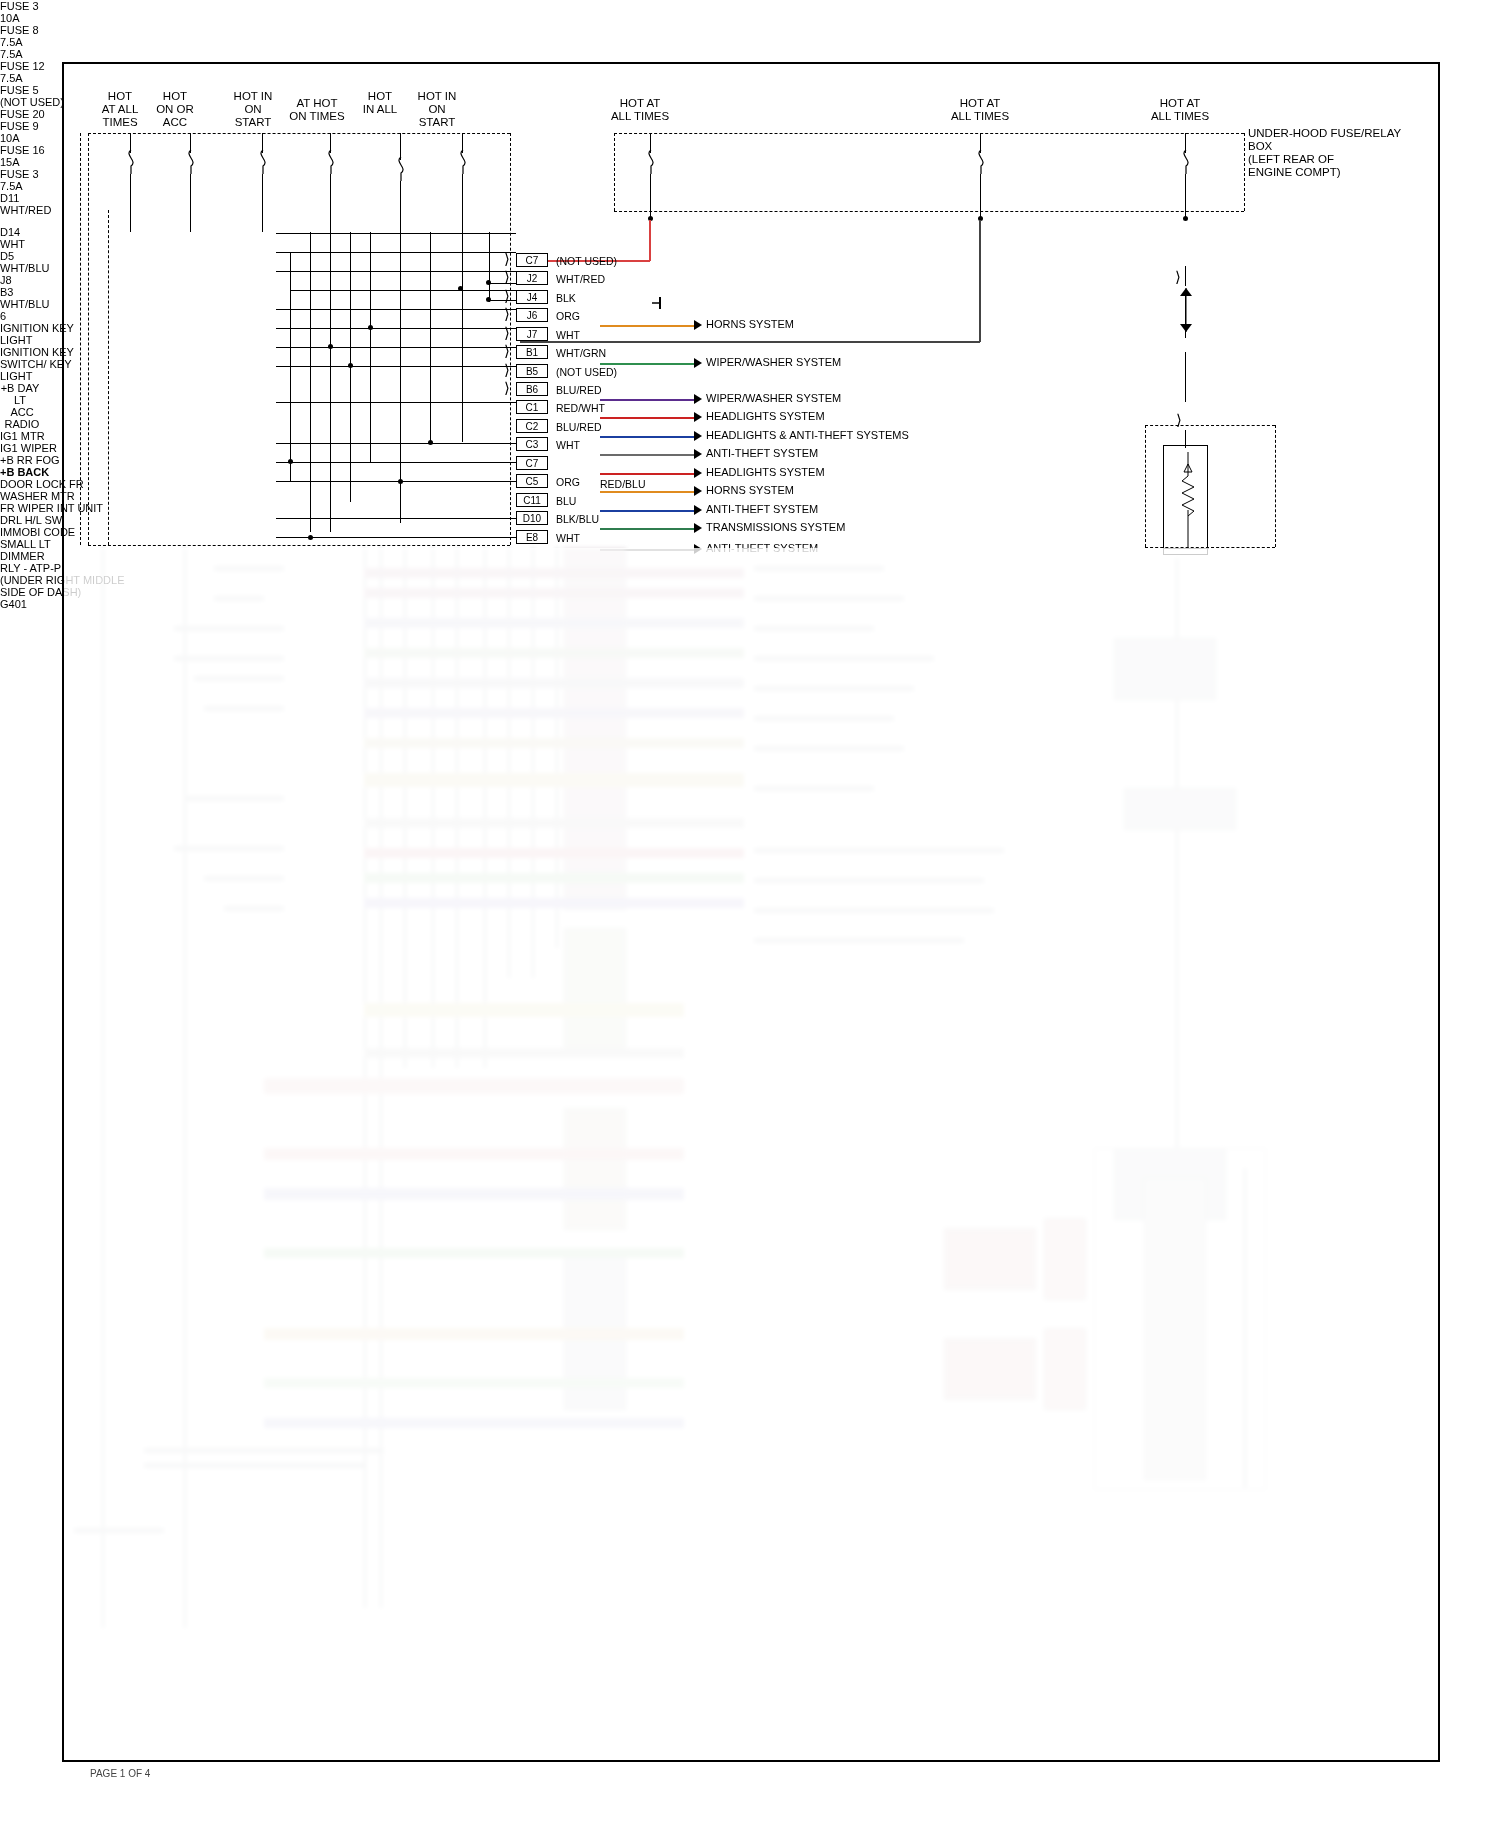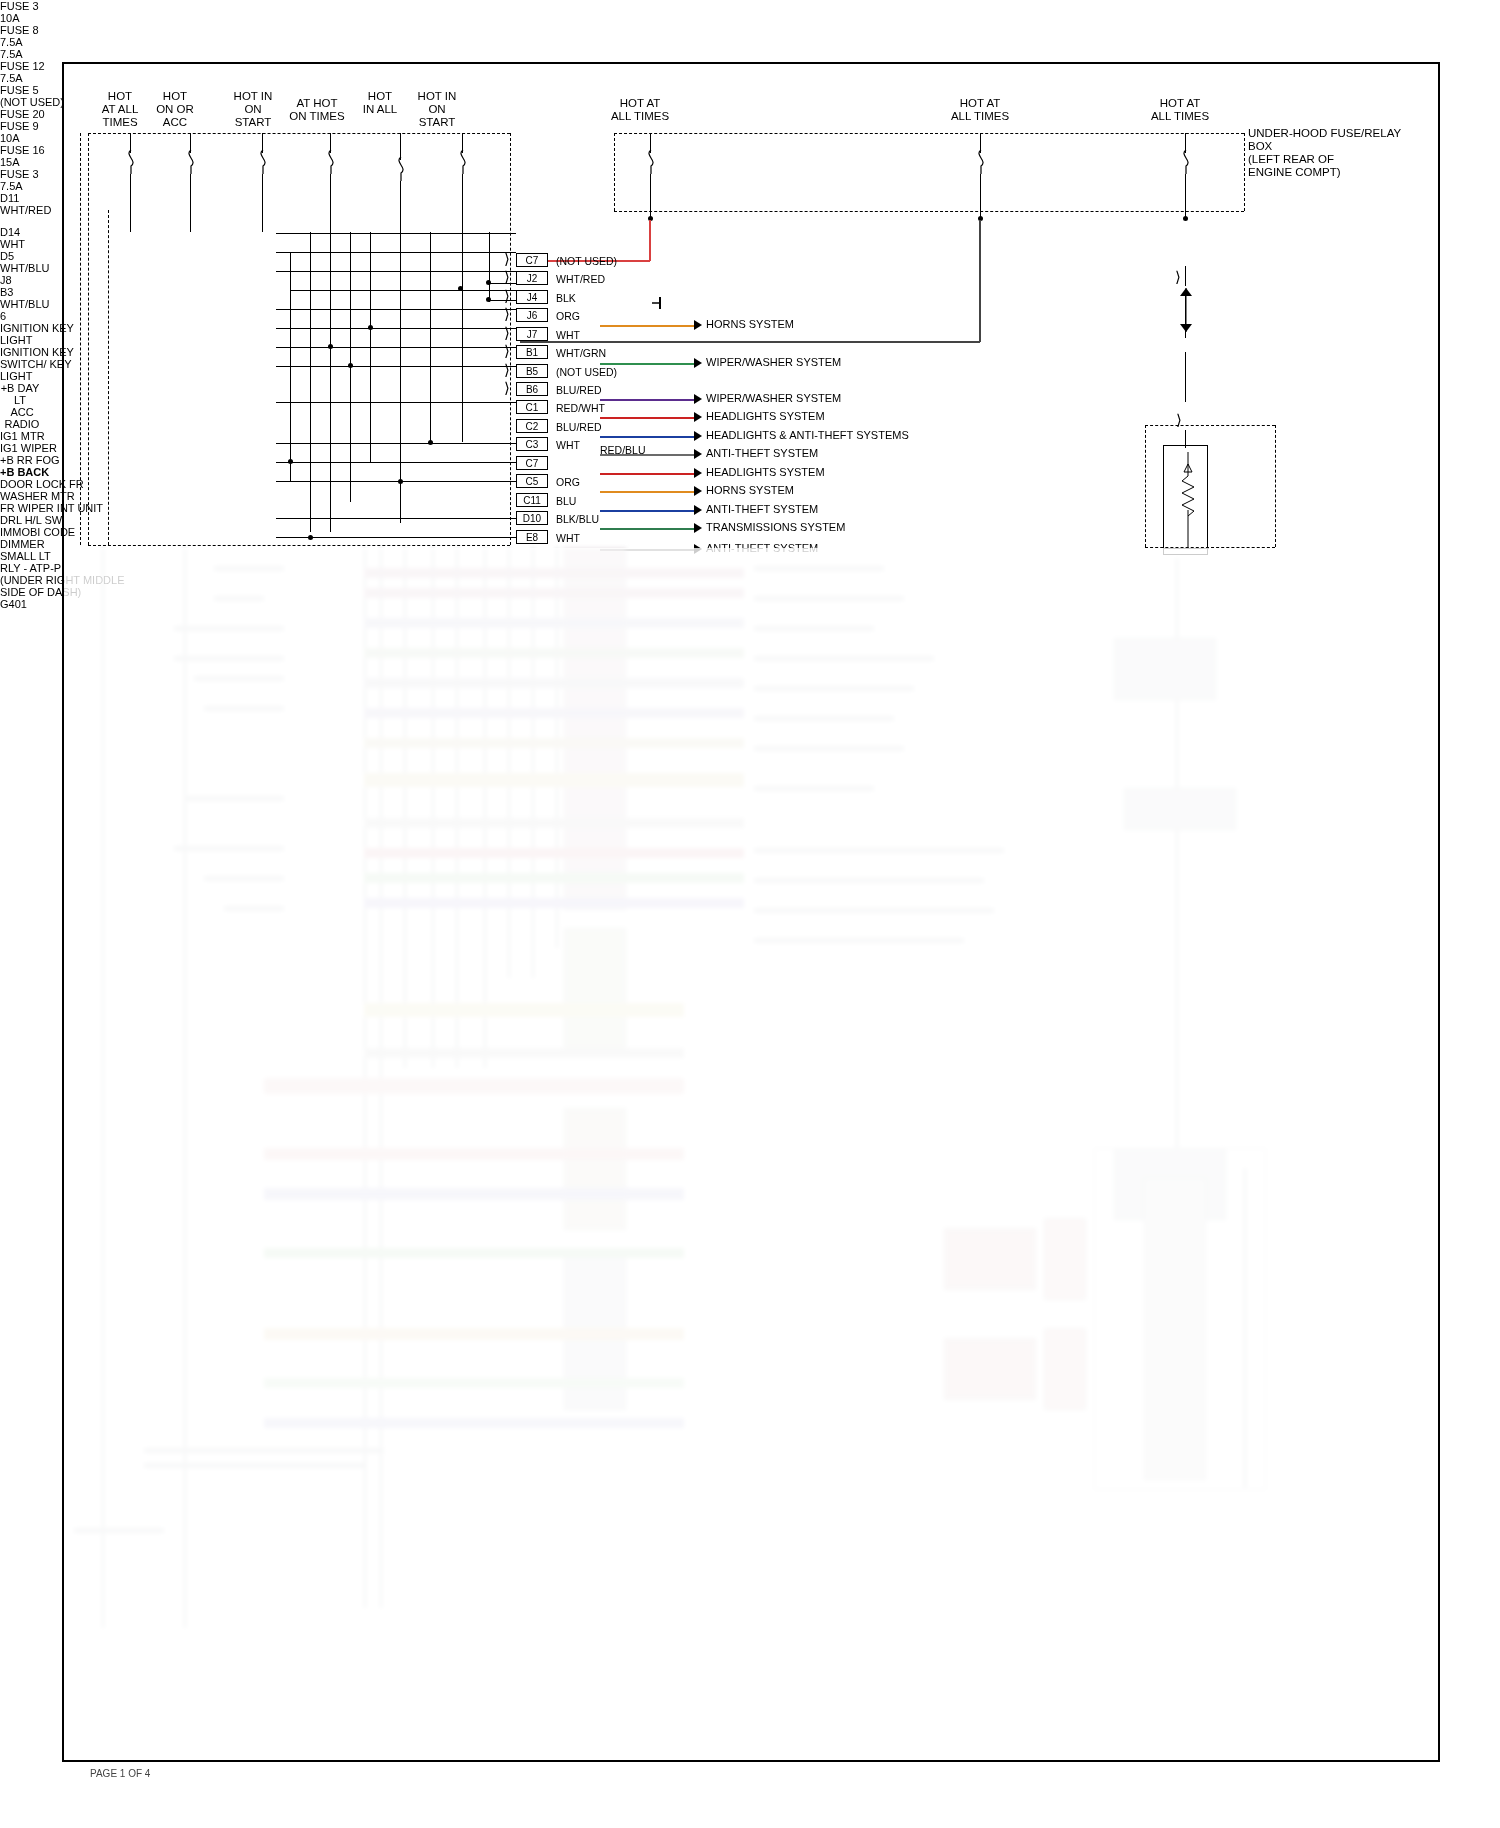"RED/BLU" div.wirelabel { top: 444px -> 478px }
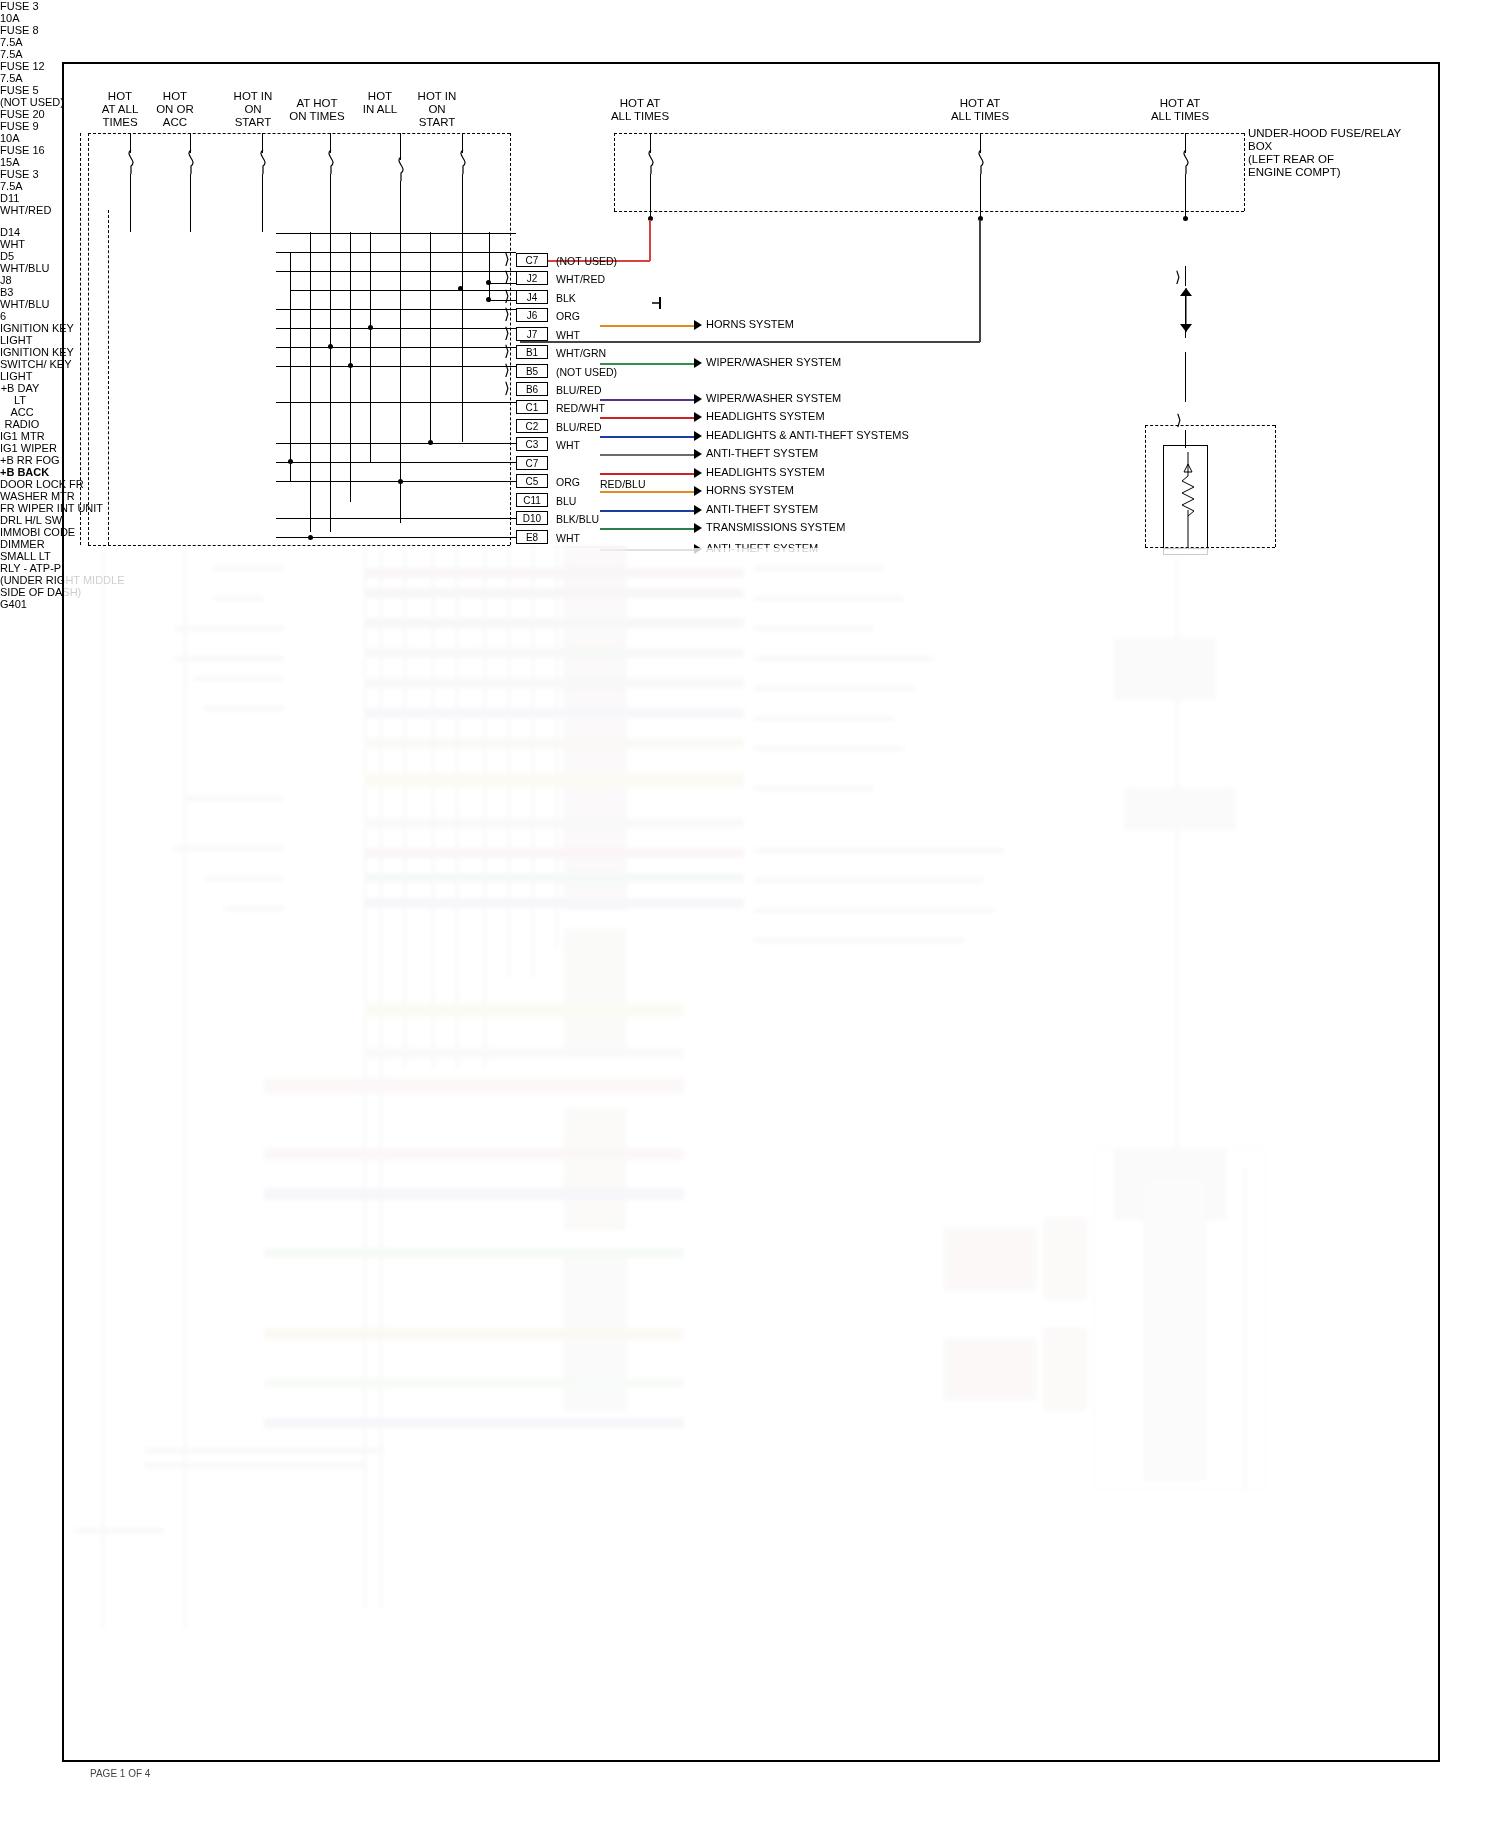"DIMMER" div.t10 { order: before "SMALL LT" -> after "SMALL LT" }
